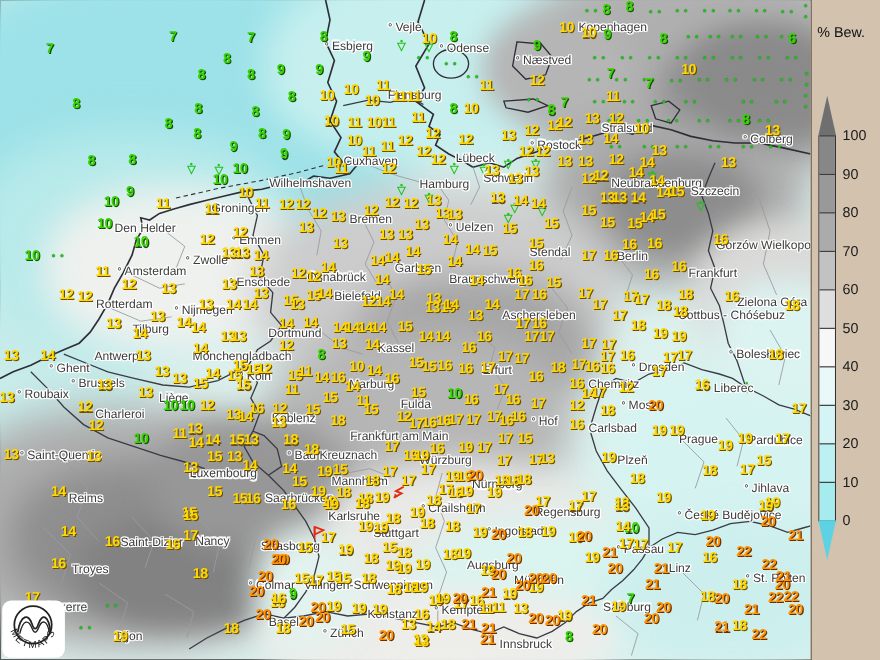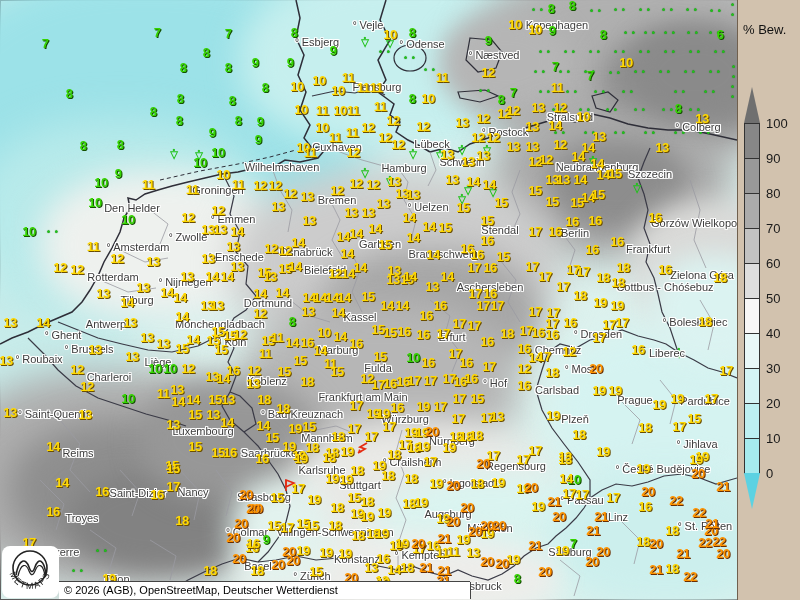"© 2026 (AGB), OpenStreetMap, Deutscher" div { html: <div> <span>© 2026 (AGB), OpenStreetMap, Deutscher Wetterdienst</span> </div> -> none }
